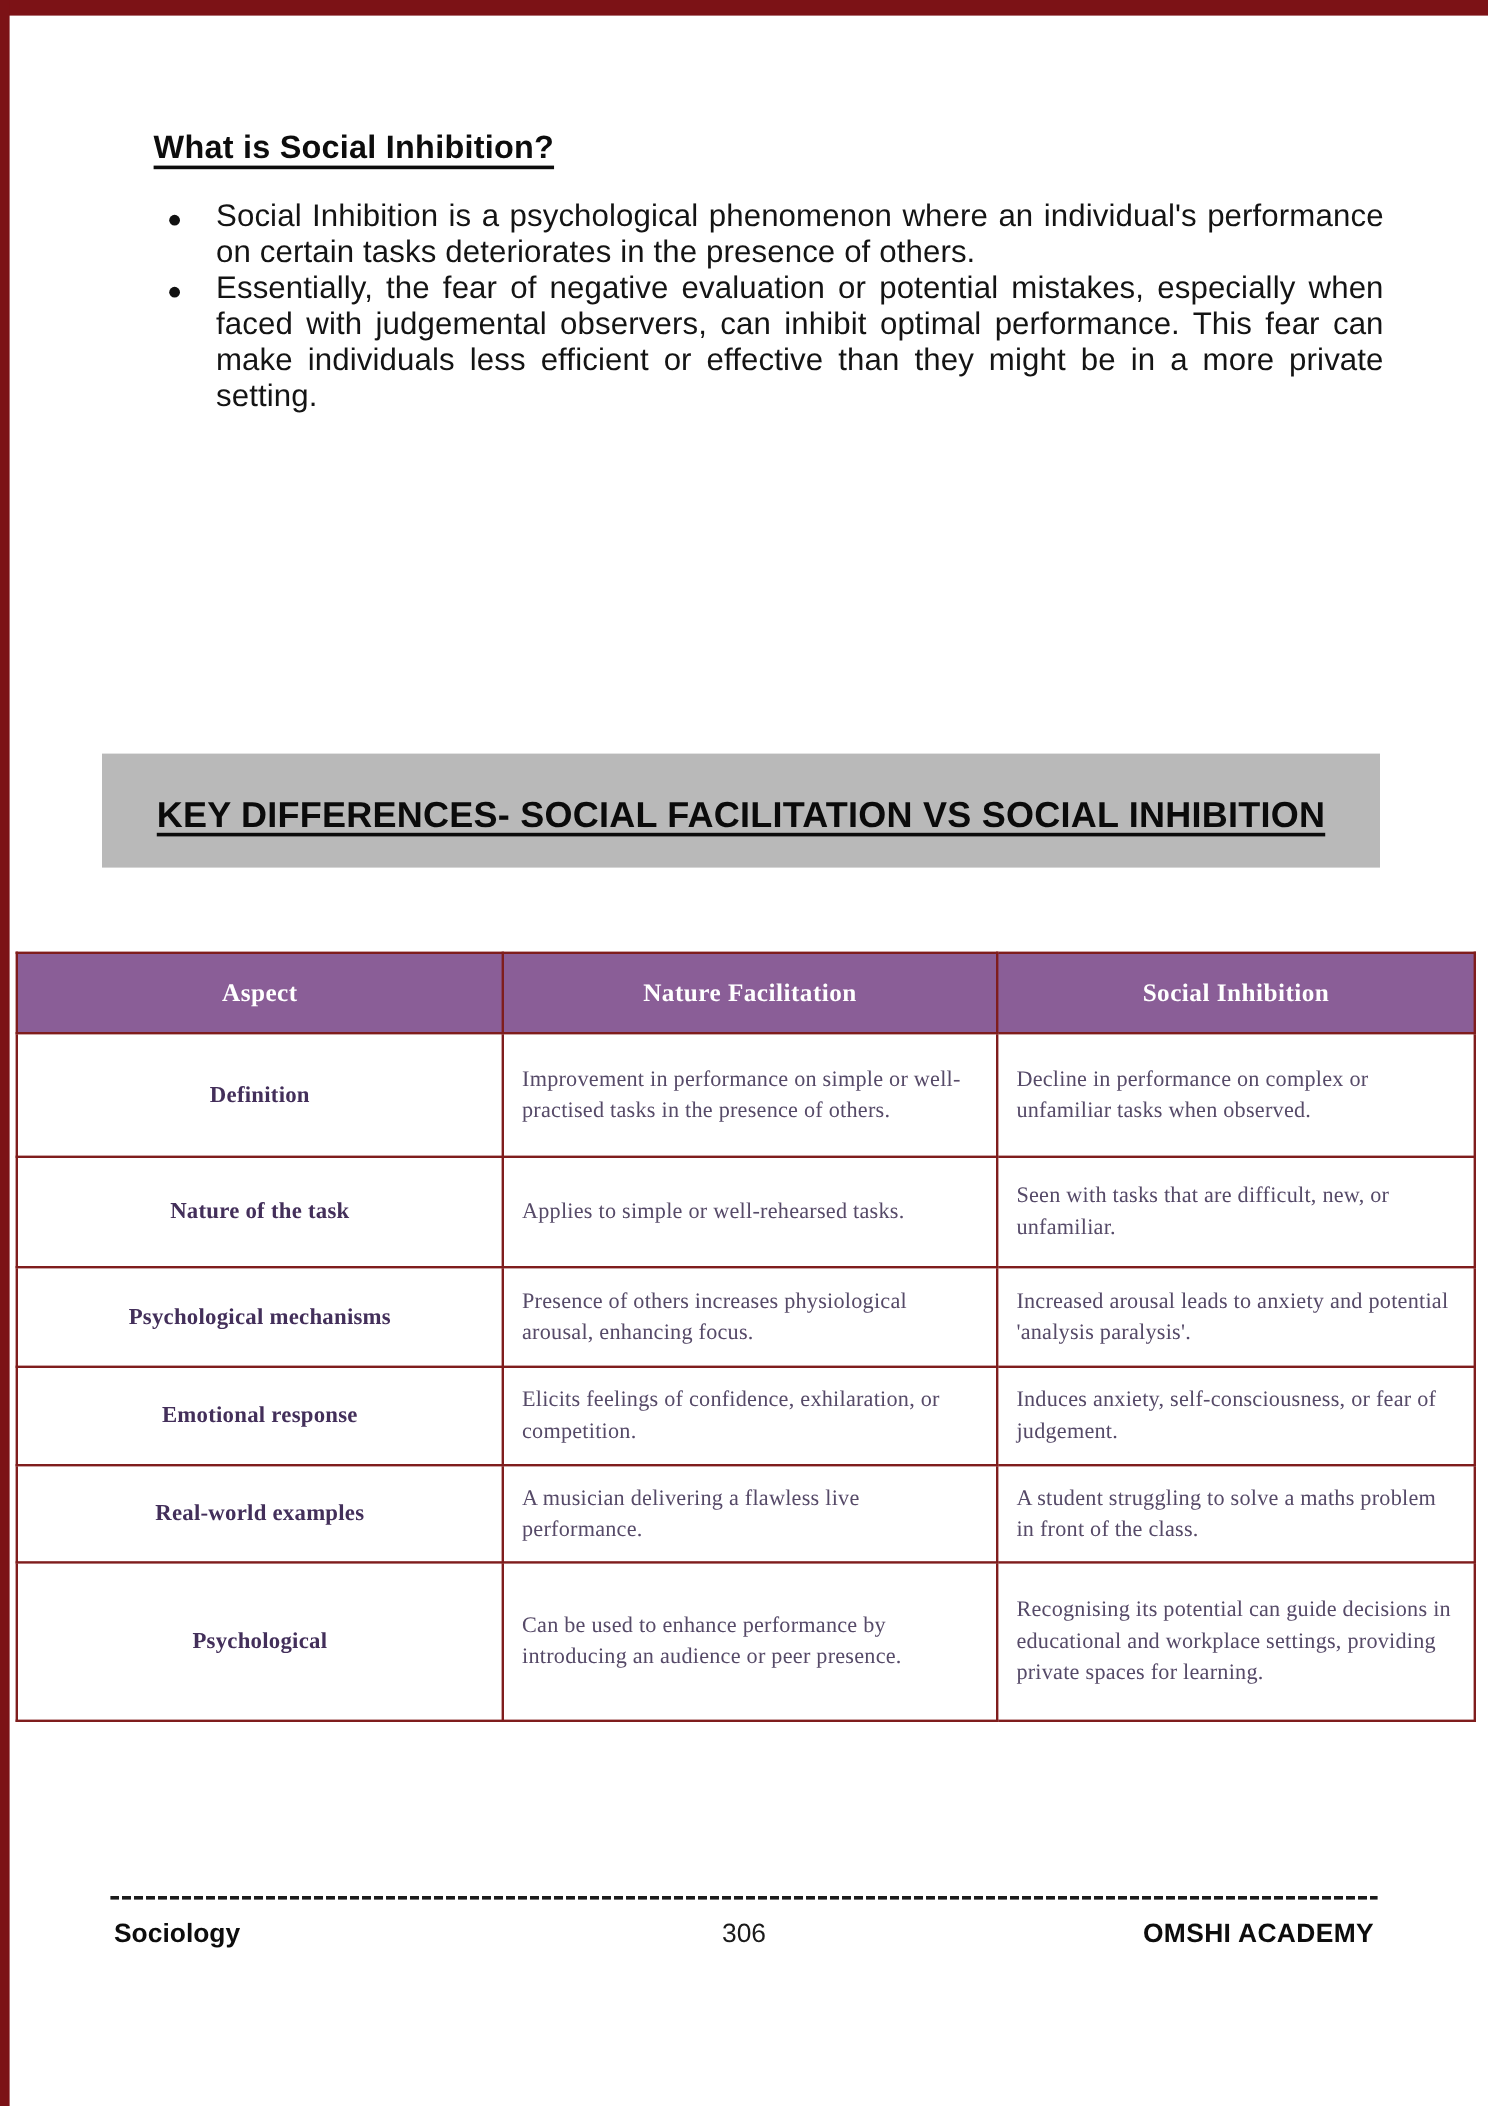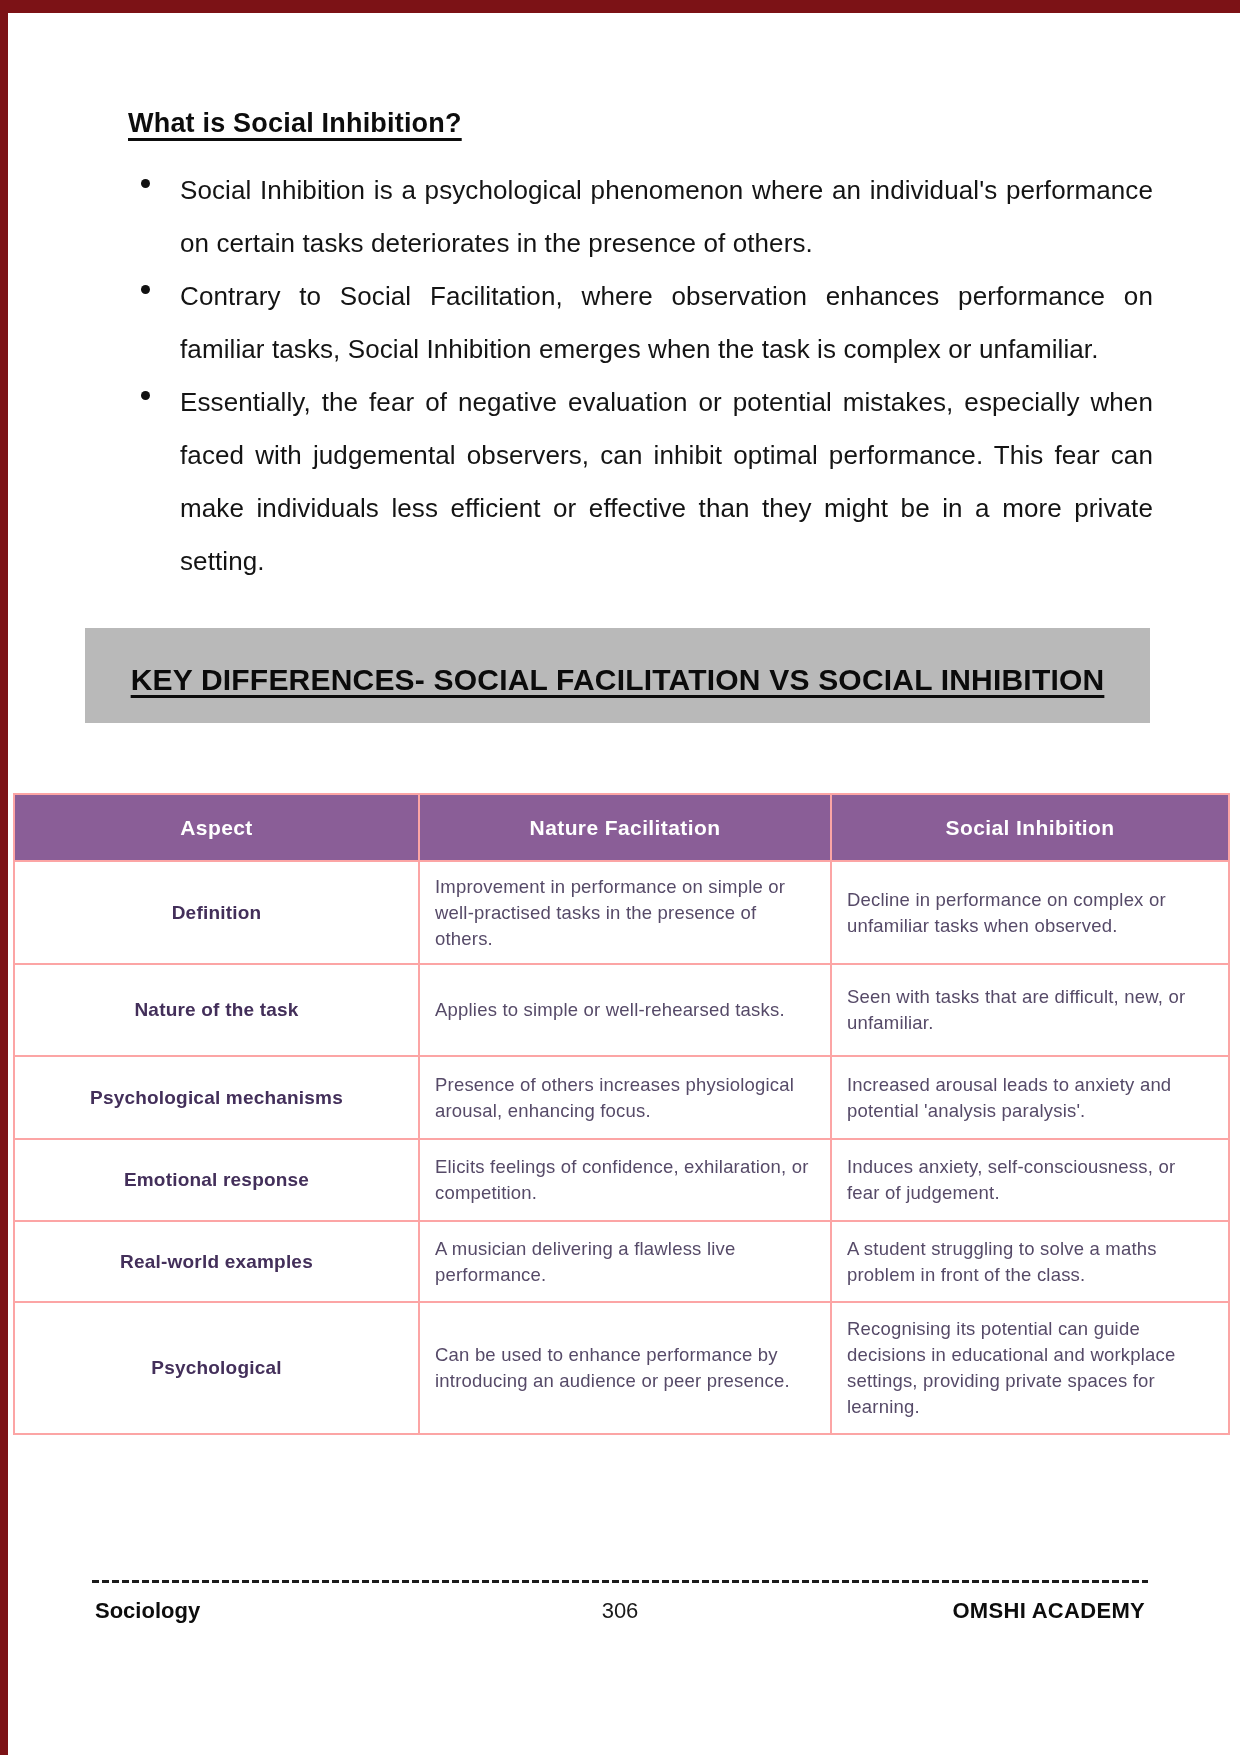"Social Inhibition is a psychological" .btext { line-height: 53px -> 30px }
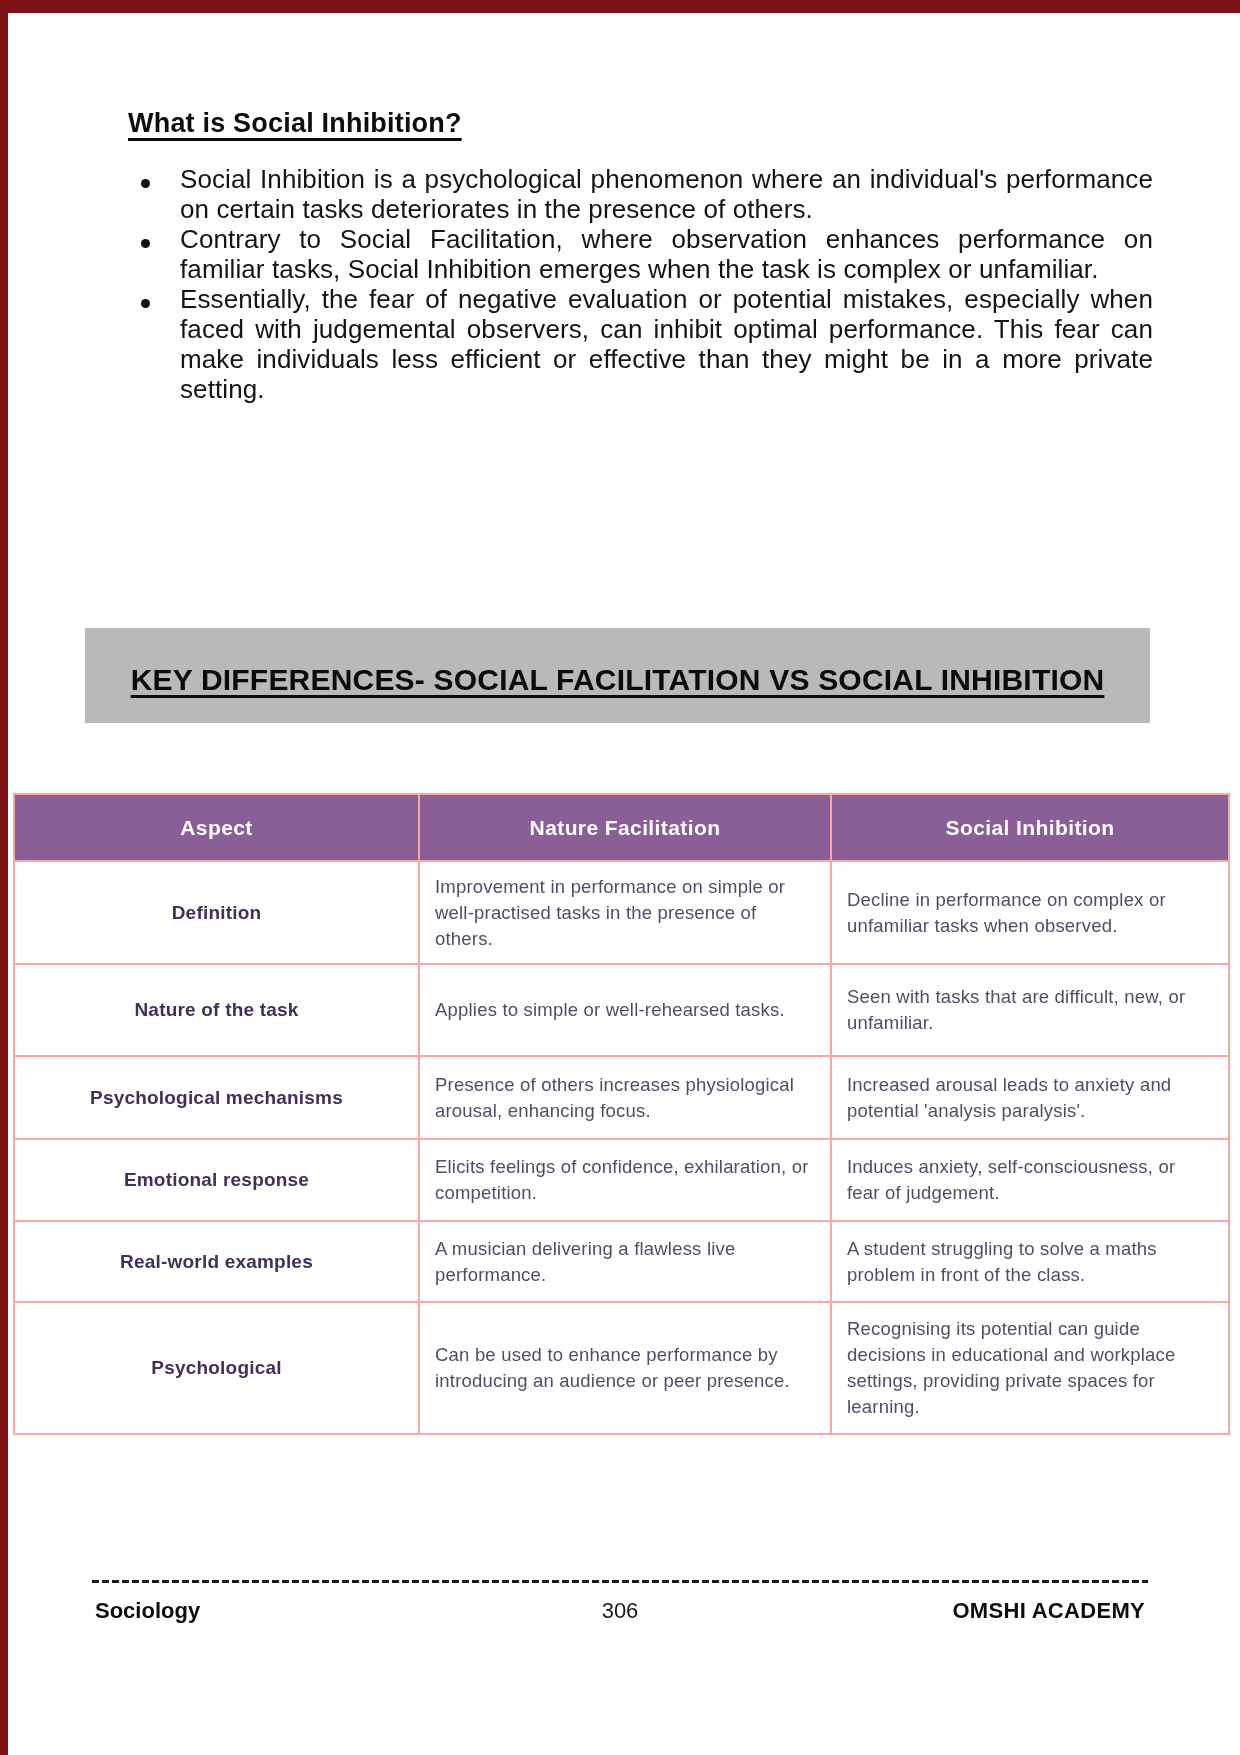"Contrary to Social Facilitation, where" div.bullet { html: <div> <span> <span></span> </span> <div>Contrary to Social Facilitation, where observation enhances performance on familiar tasks, Social Inhibition emerges when the task is complex or unfamiliar.</div> </div> -> none }
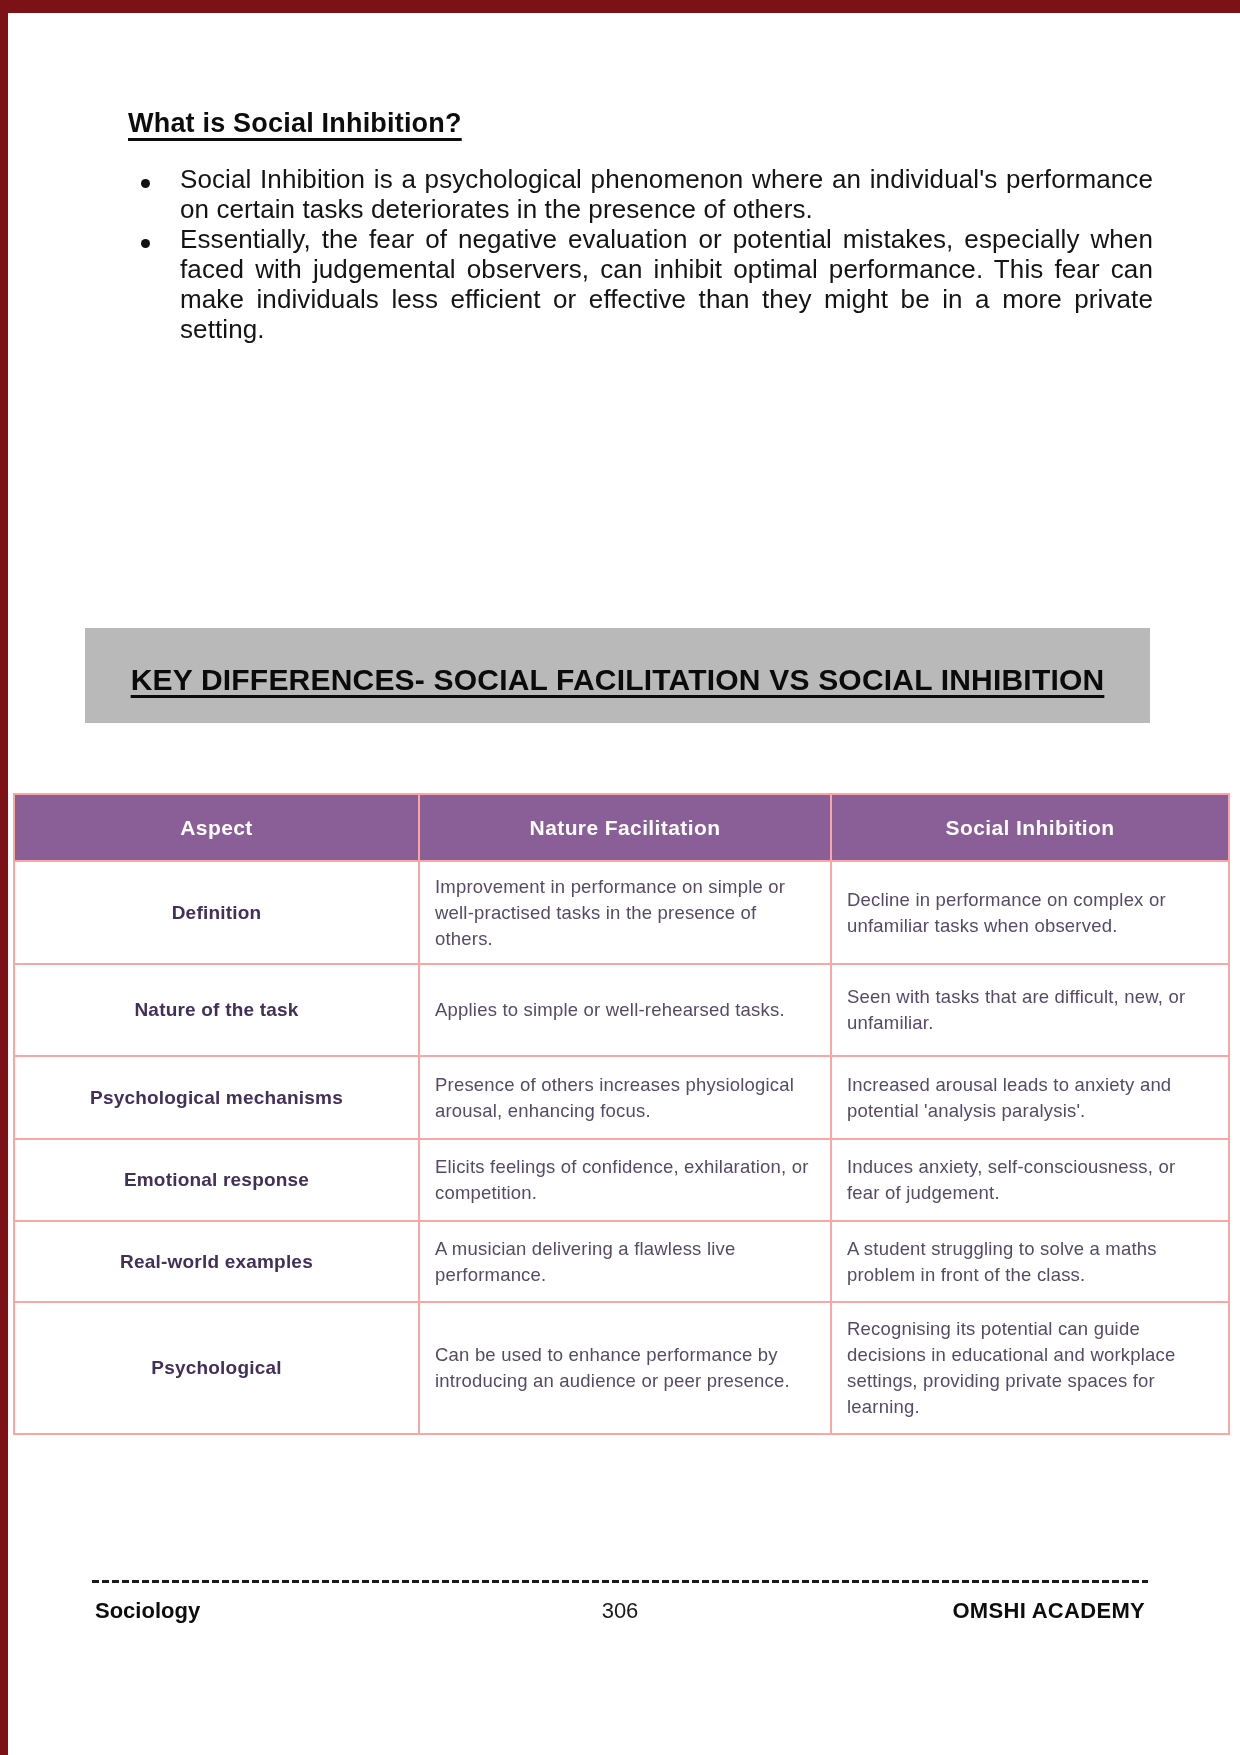"Aspect" .cmp-table th,.cmp-table td { border: 2px solid #fca5a5 -> 2px solid #7f1d1d; font-family: none -> Liberation Serif, serif }
